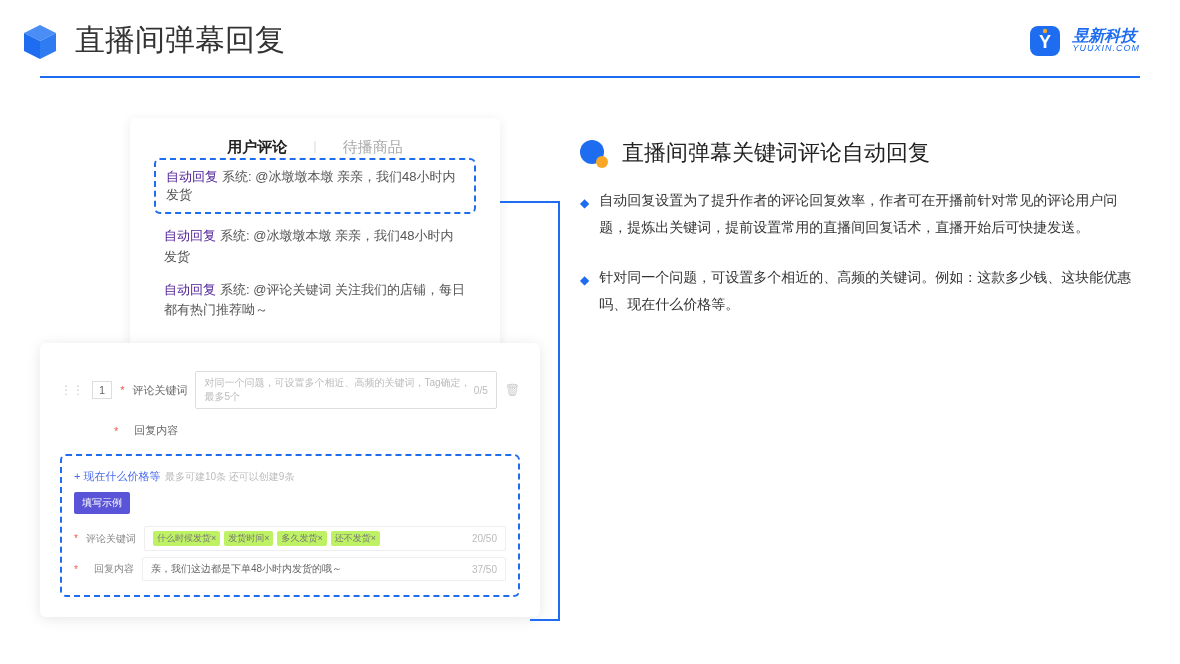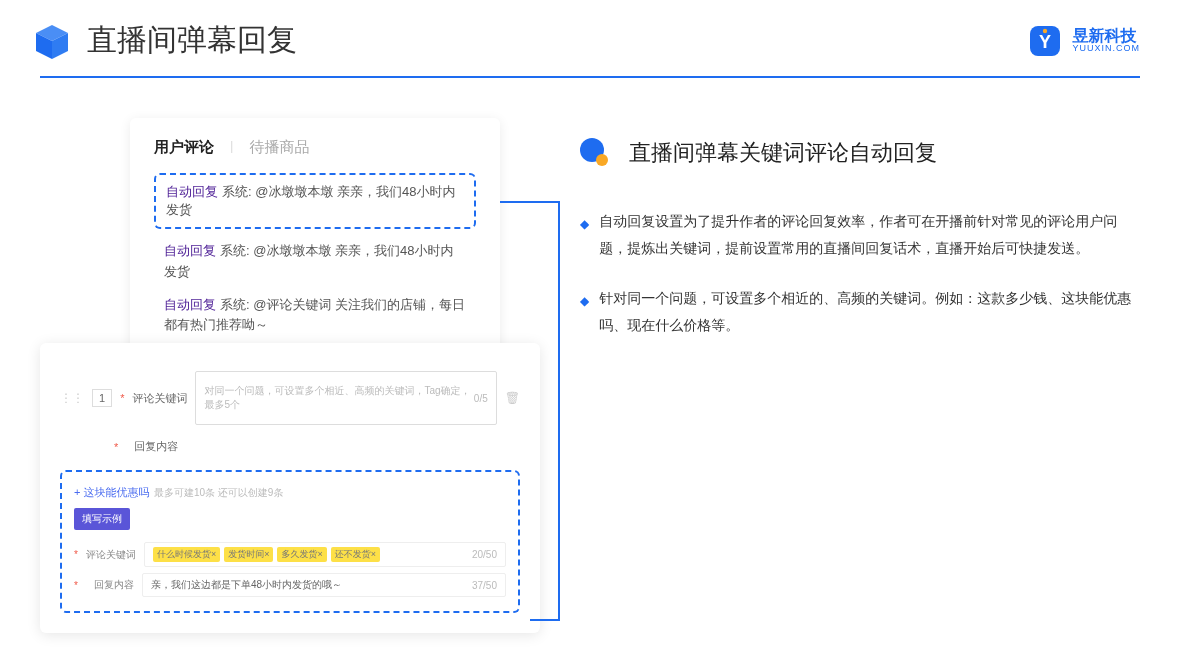"直播间弹幕回复" .header { padding: 20px 40px 15px 32px -> 20px 40px 15px 20px }
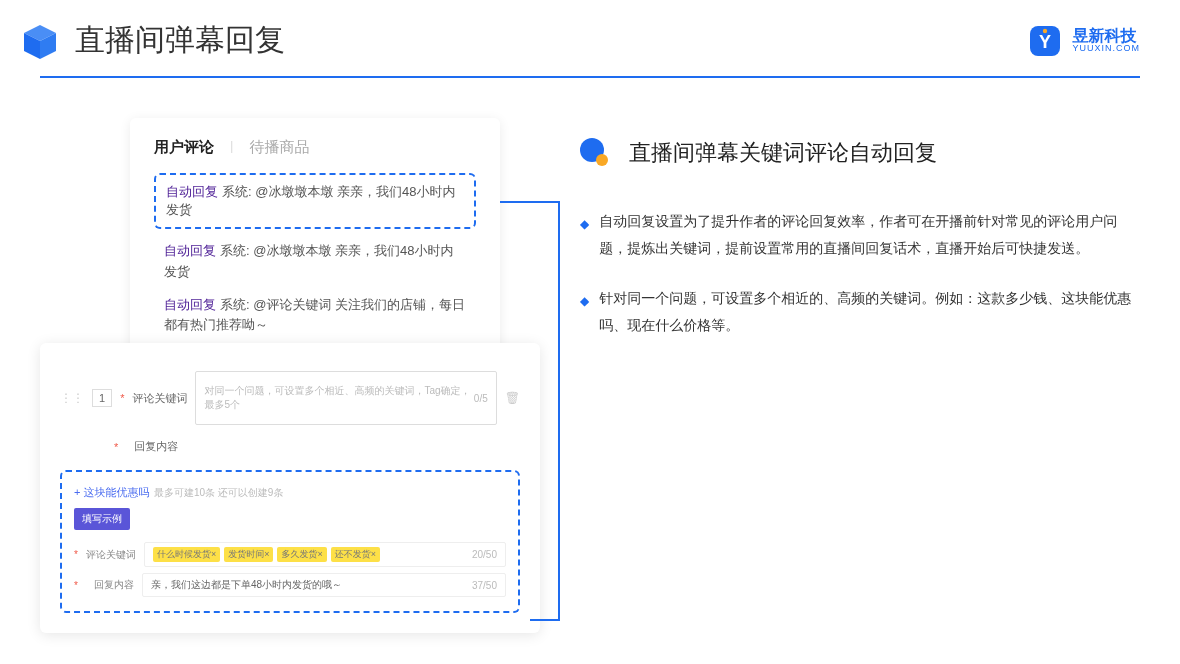"昱新科技" .logo-text { font-style: none -> italic }
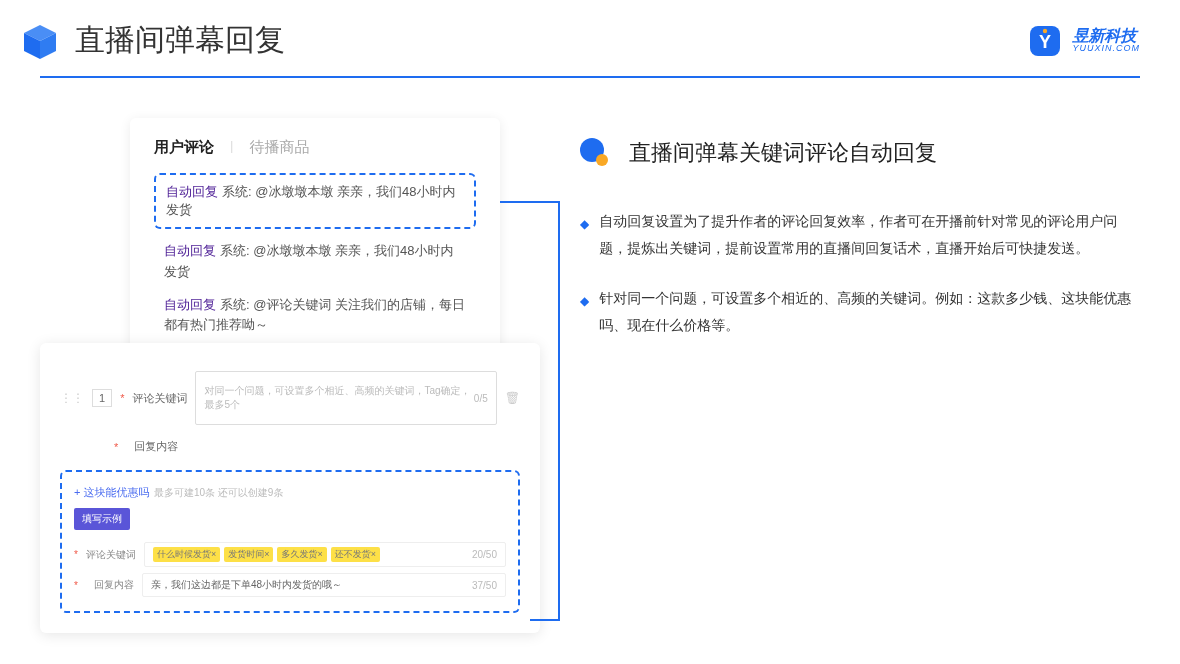"用户评论" .tabs { gap: 16px -> 26px; justify-content: none -> center; margin-bottom: 16px -> 1px }
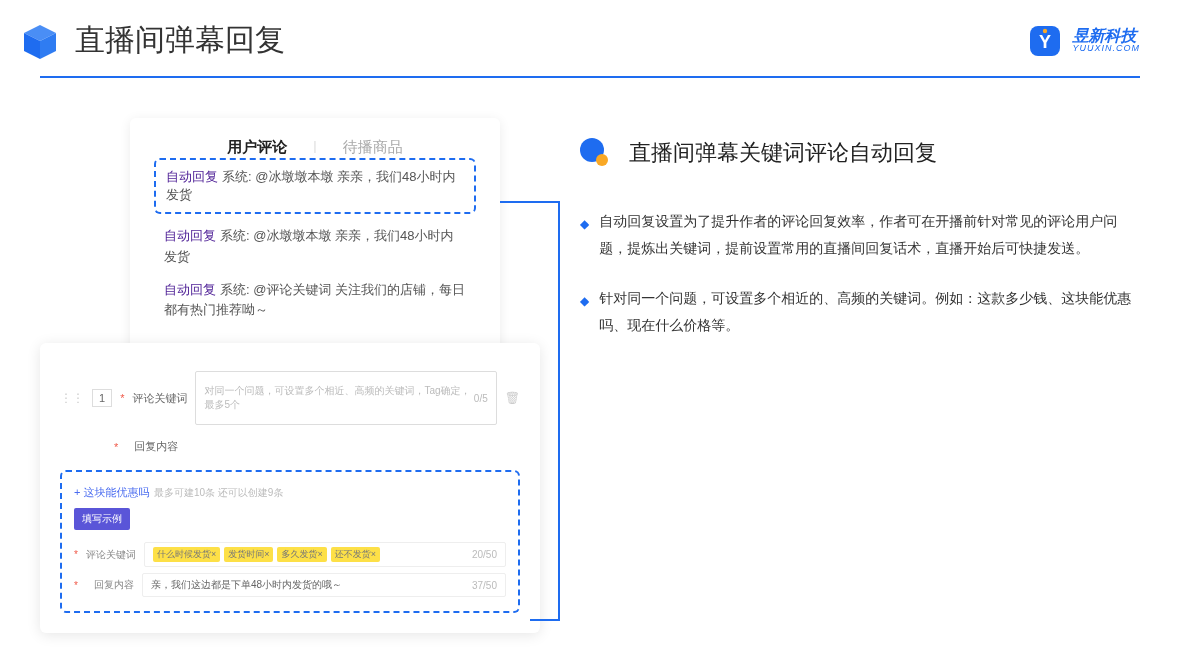"直播间弹幕关键词评论自动回复" .section-head { align-items: flex-start -> flex-end; gap: 21px -> 14px; margin-bottom: 40px -> 19px }
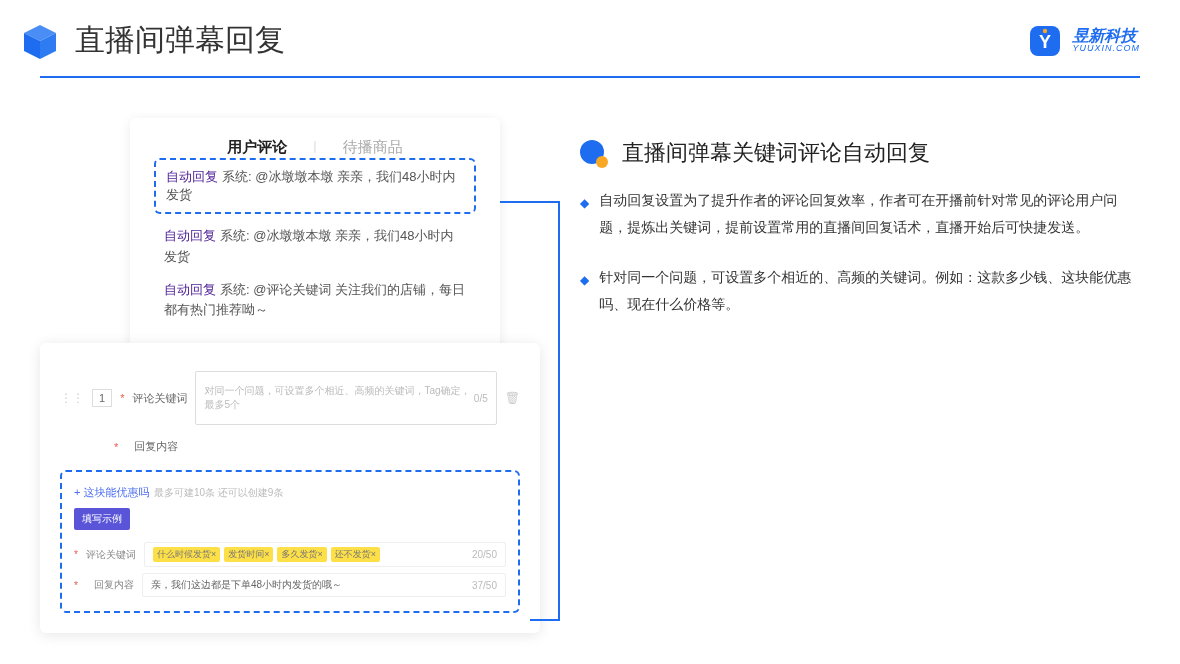"对同一个问题，可设置多个相近、高频的关键词，Tag确定，最多5个" .fake-input { padding: 12px 8px -> 4px 8px }
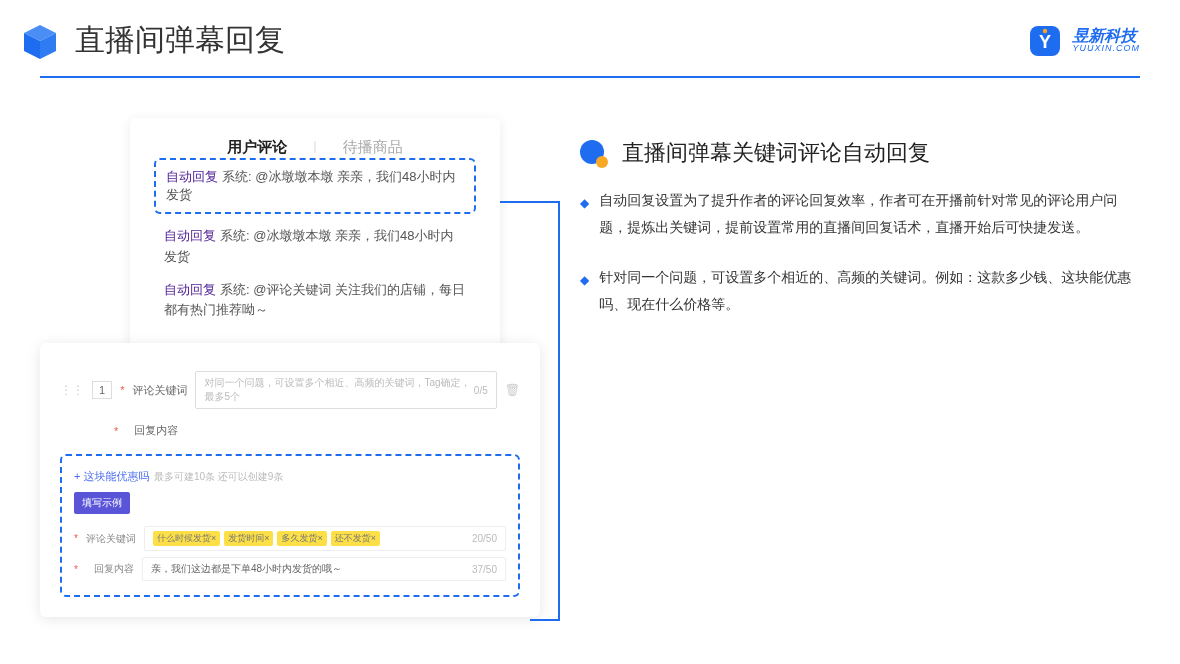"+ 这块能优惠吗" span.add-link { text: 这块能优惠吗 -> 现在什么价格等 }
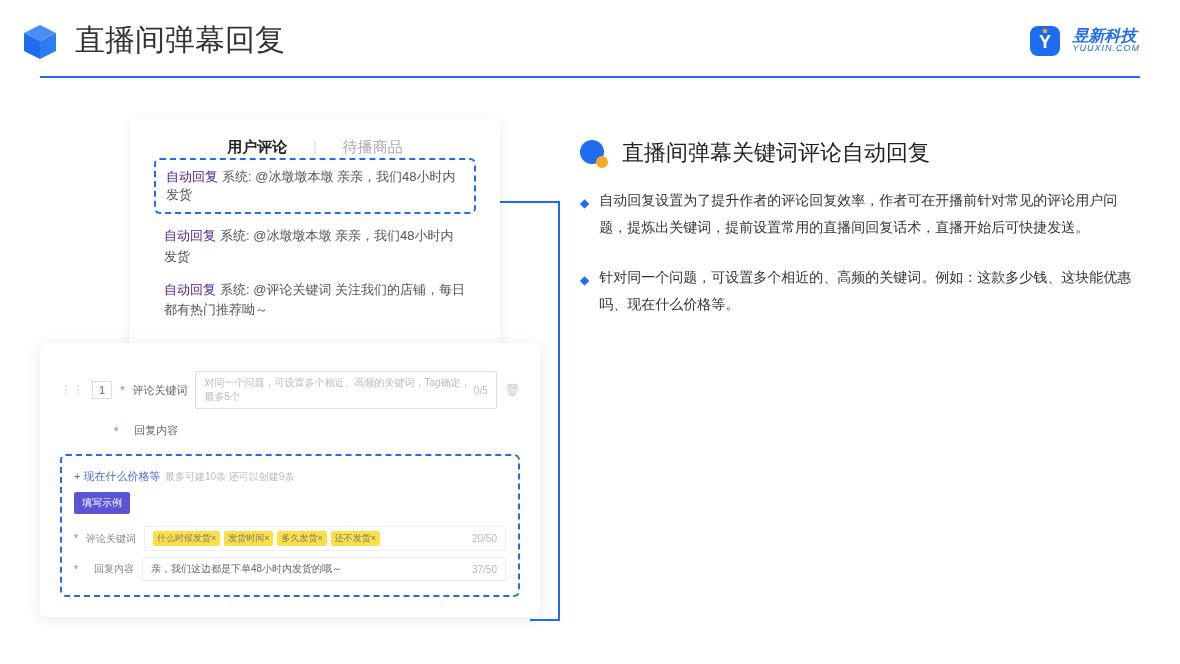"什么时候发货×" .tag { background: #fde047 -> #bef264 }
